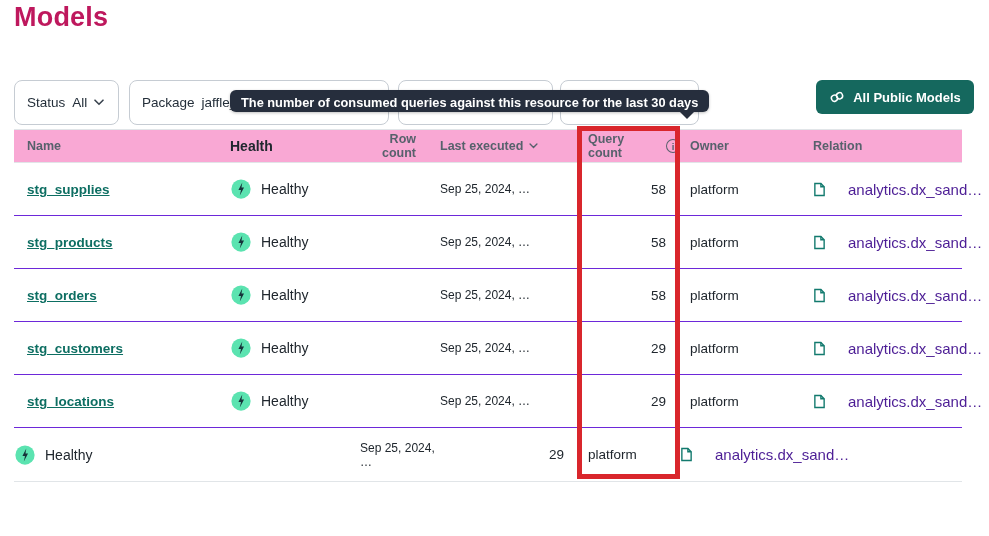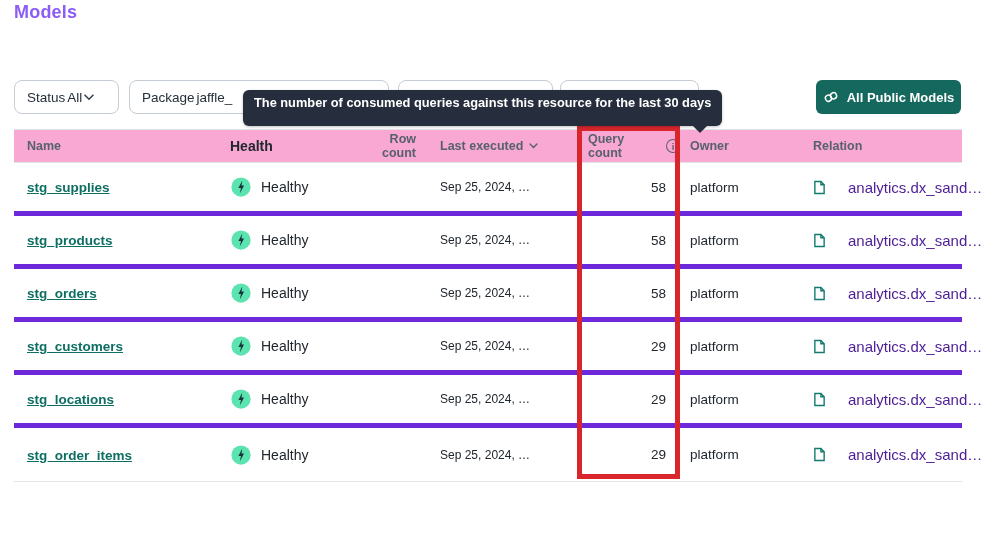"Models" .page-title { color: #8b5cf6 -> #be185d; font-size: 18px -> 27px }
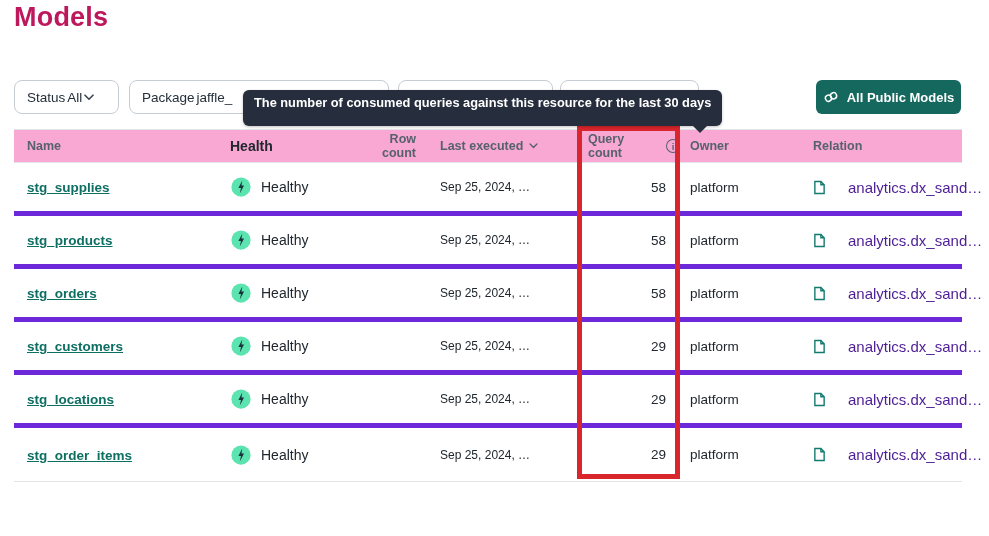"Status" .pill { gap: 2px -> 7px; height: 34px -> 45px }
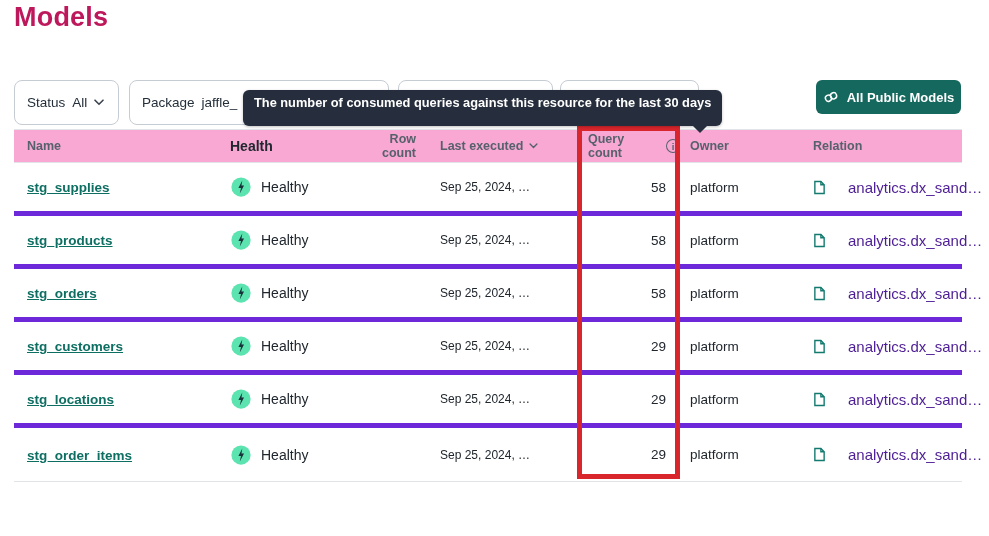"The number of consumed queries" .tooltip { left: 243px -> 230px; padding: 5px 11px 16px 11px -> 5px 11px 2px 11px }
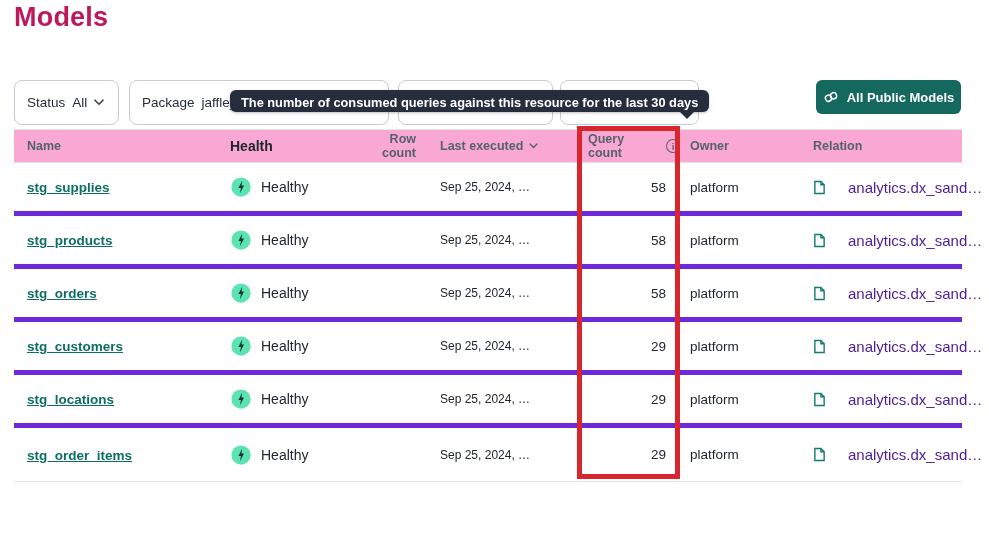"All Public Models" .apm-btn { width: 145px -> 158px }
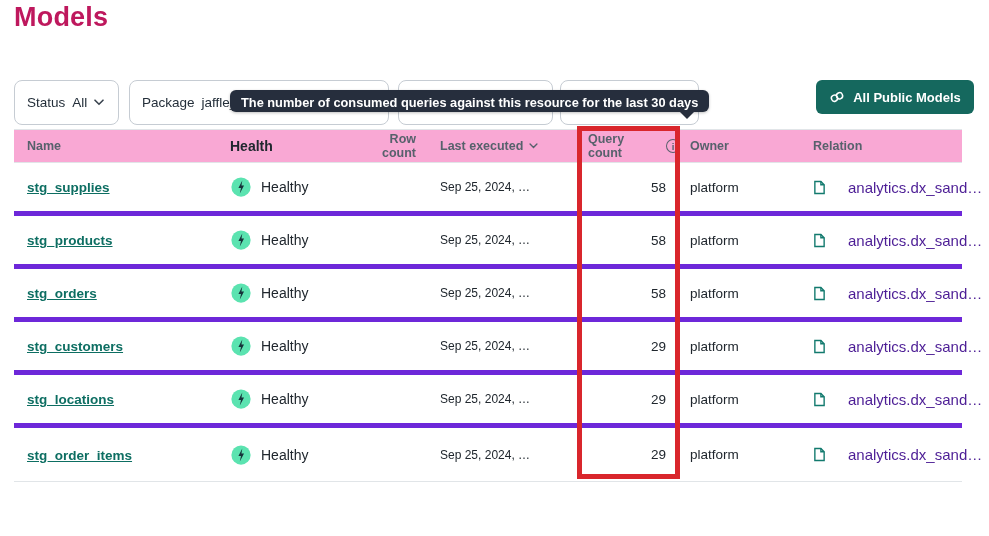"stg_supplies" .trow { border-bottom: 5px solid #6d28d9 -> 1px solid #6d28d9 }
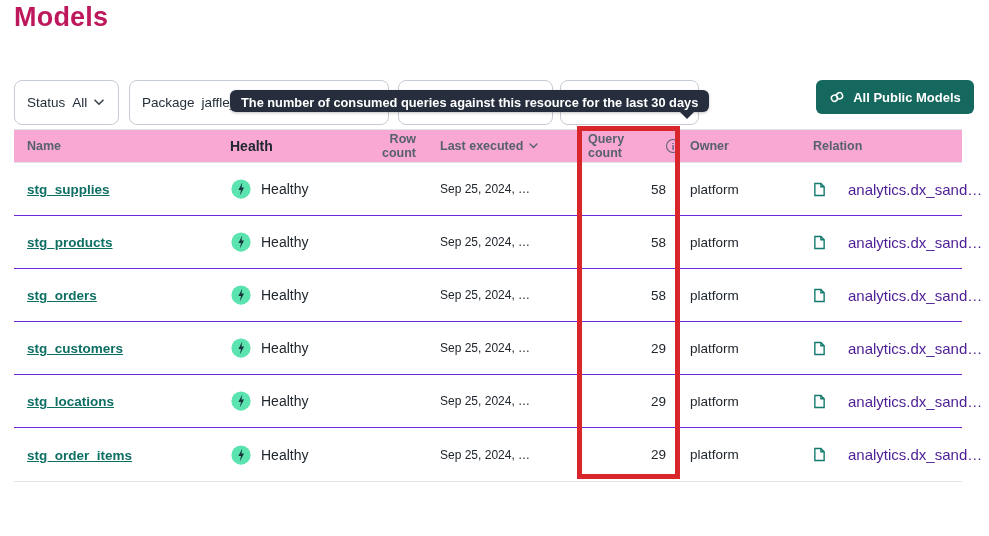"stg_order_items" div.c-name { html: <div><a>stg_order_items</a></div> -> none }
